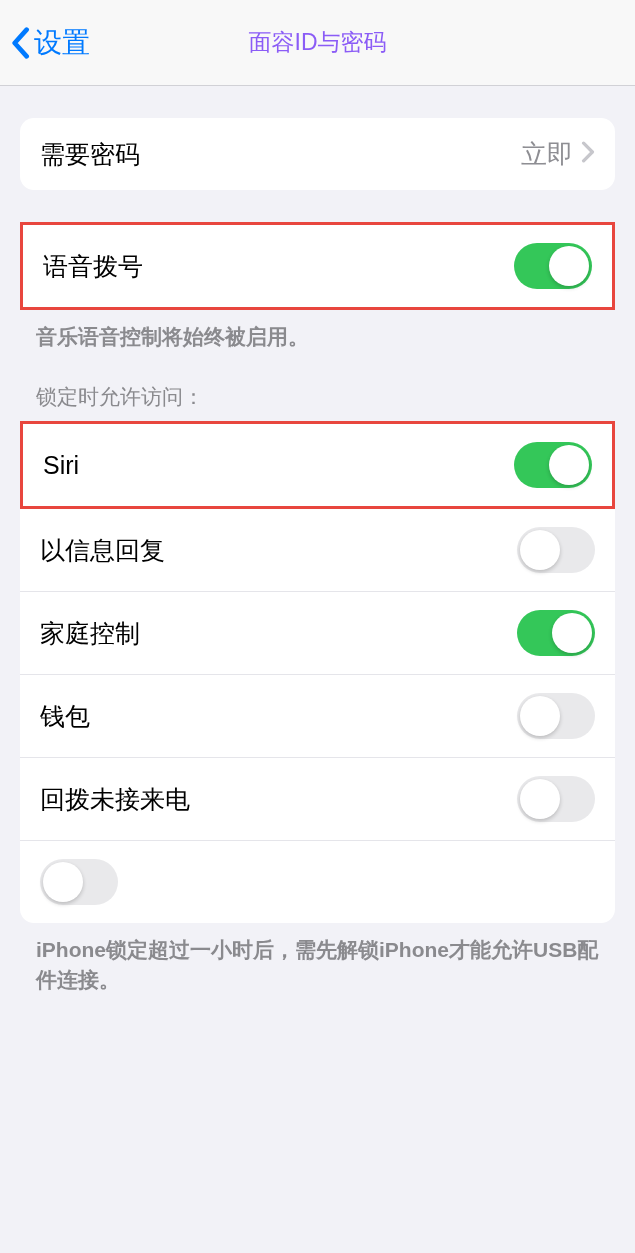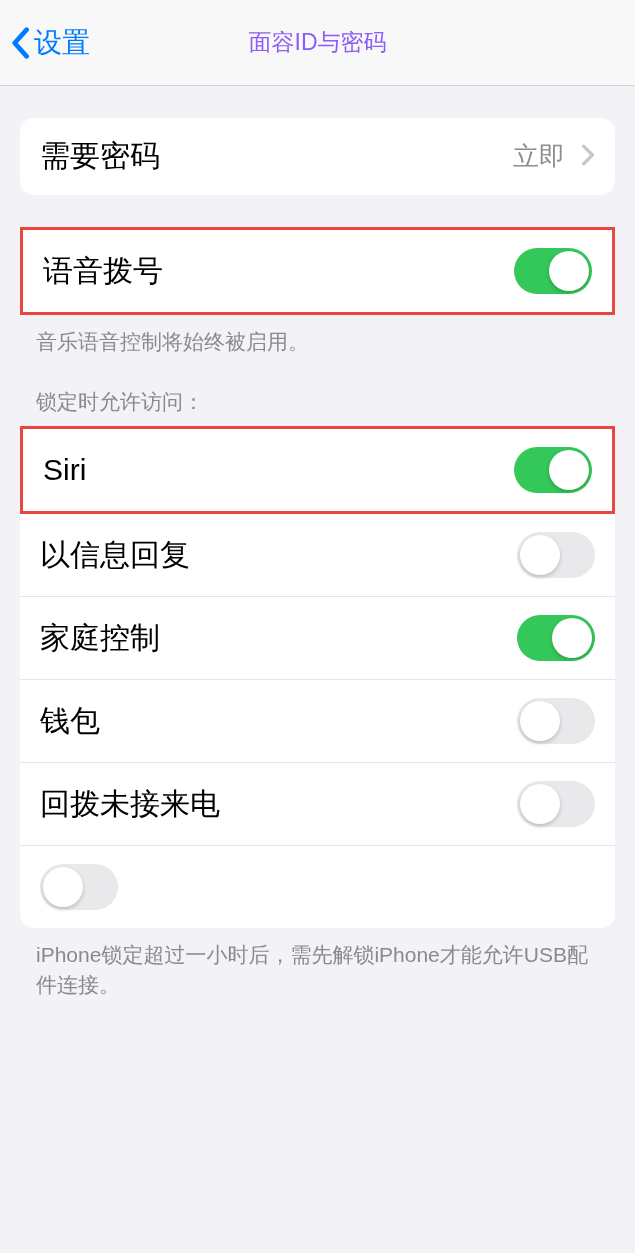"需要密码" .row-label { font-size: 30px -> 25px }
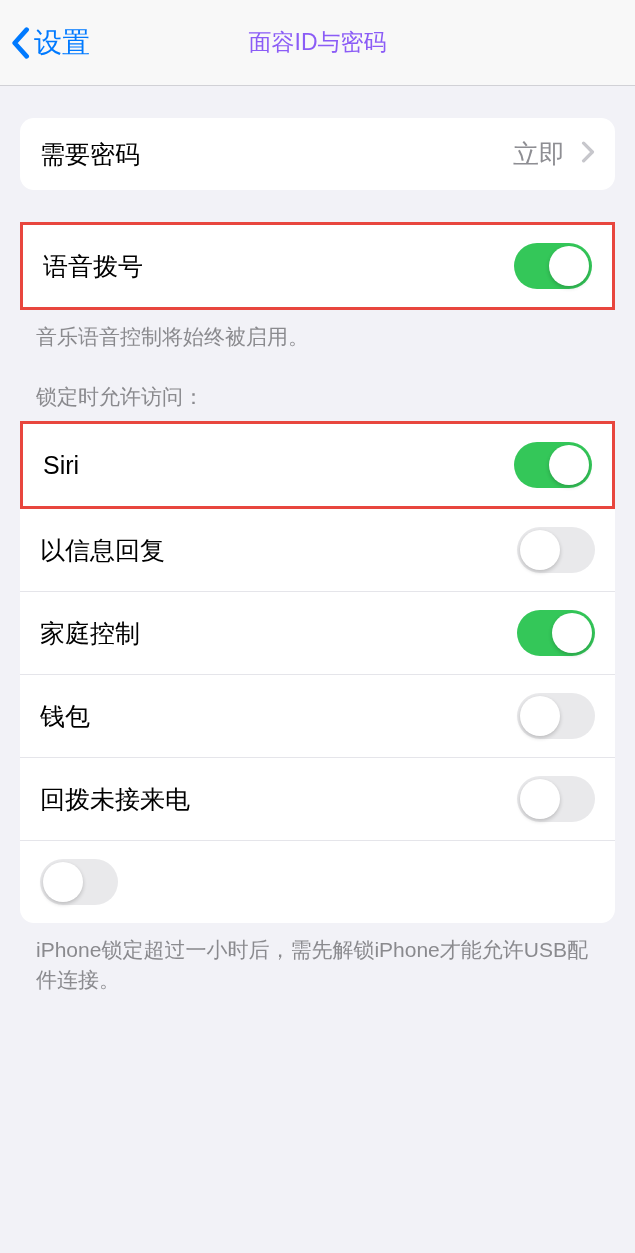"立即" .row-right { gap: 16px -> 8px }
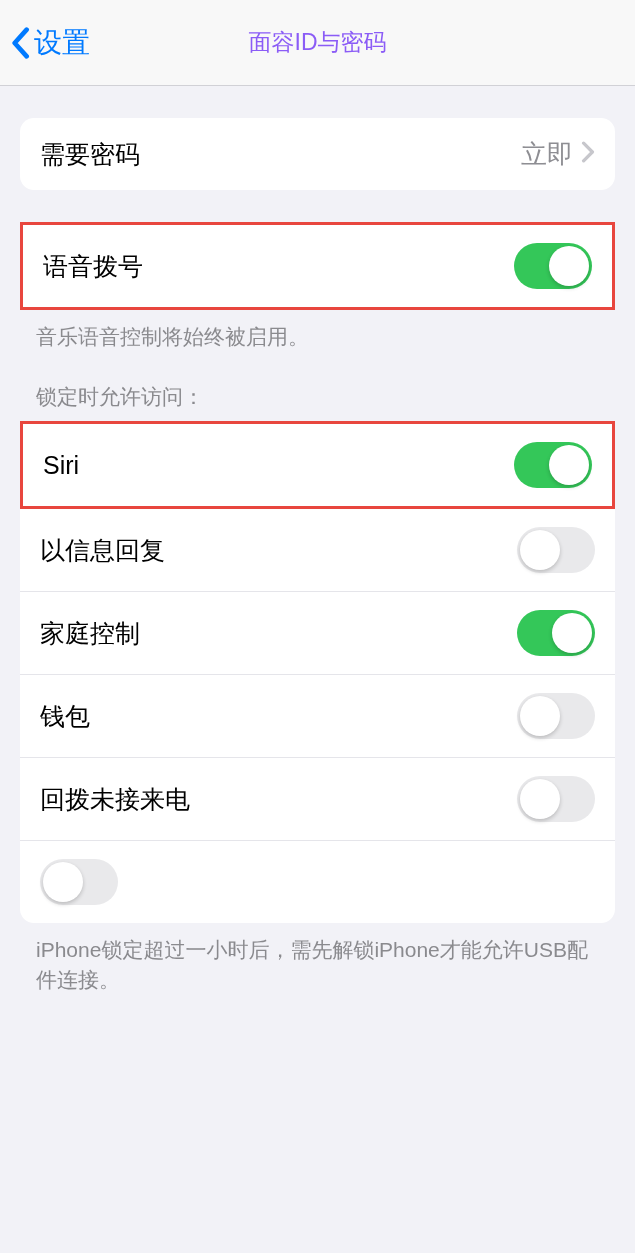"音乐语音控制将始终被启用。" .footer-text { font-weight: none -> bold }
